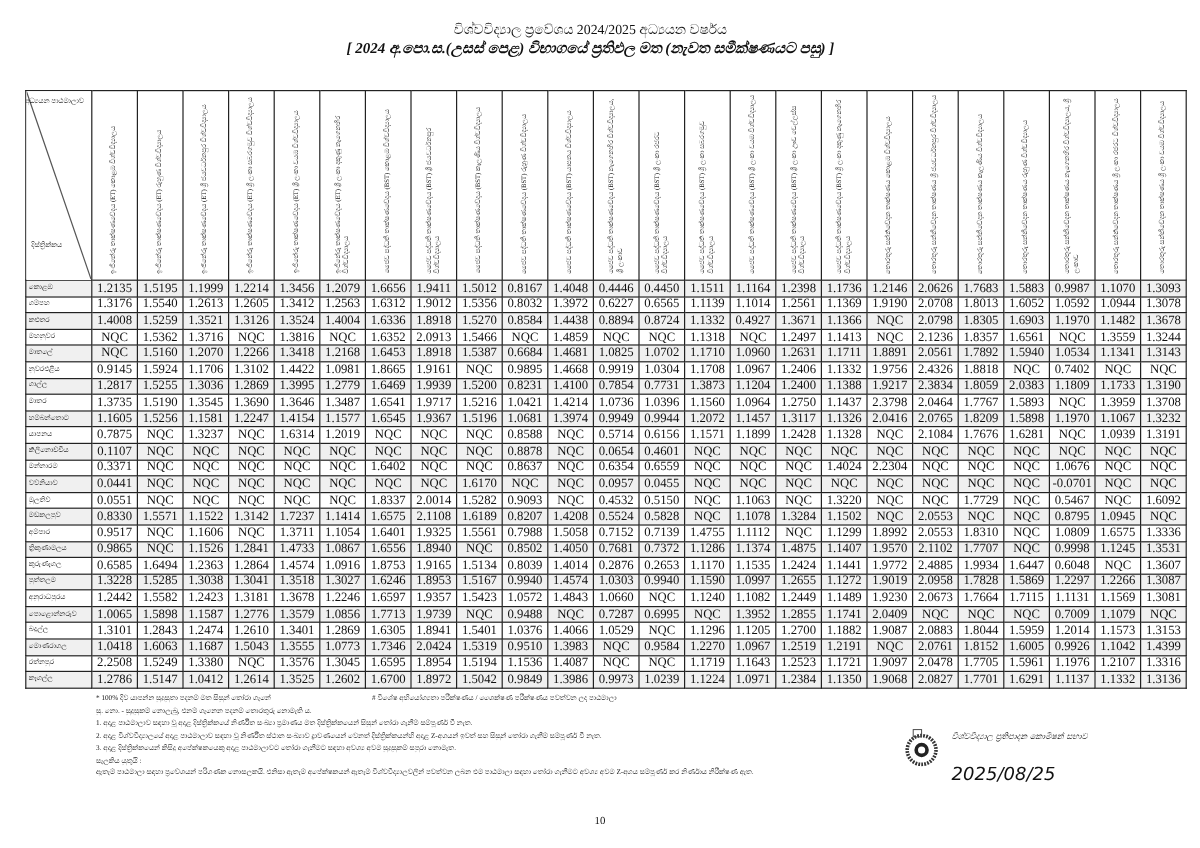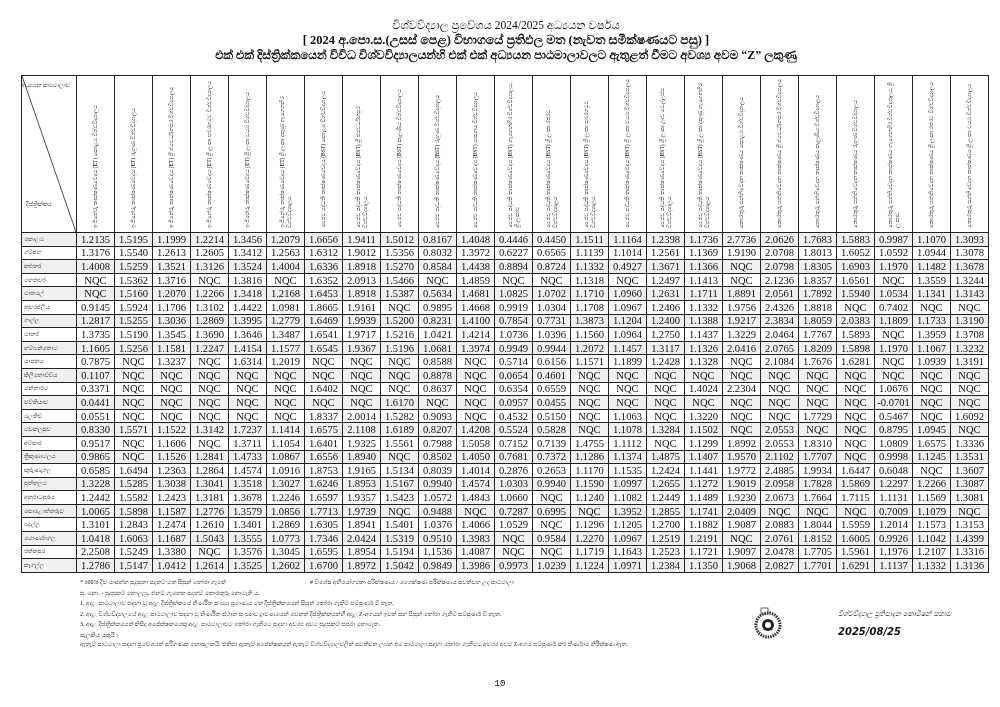"විශ්වවිද්‍යාල ප්‍රවේශය 2024/2025 අධ්‍යයන" .title-block { left: 16px -> 2px }
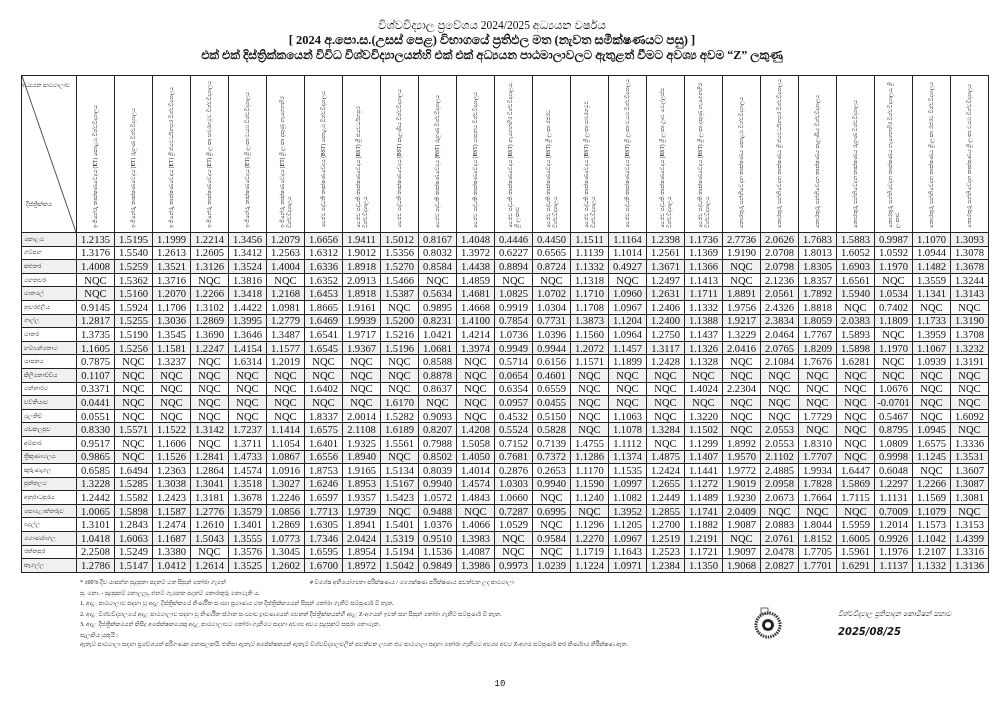"[ 2024 අ.පො.ස.(උසස් පෙළ) විභාගයේ" .title-line.l2 { font-style: none -> italic }
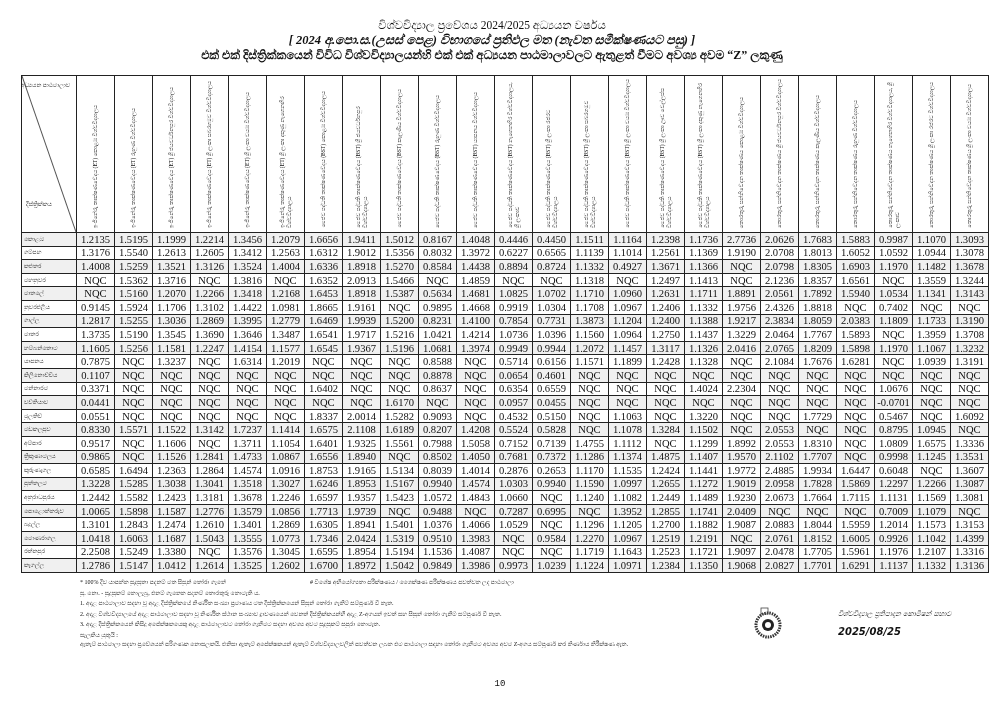"එක් එක් දිස්ත්‍රික්කයෙන් විවිධ" div.title-line { html: <div>එක් එක් දිස්ත්‍රික්කයෙන් විවිධ විශ්වවිද්‍යාලයන්හි එක් එක් අධ්‍යයන පාඨමාලාවලට ඇතුළත් වීමට අවශ්‍ය අවම “Z” ලකුණු</div> -> none }
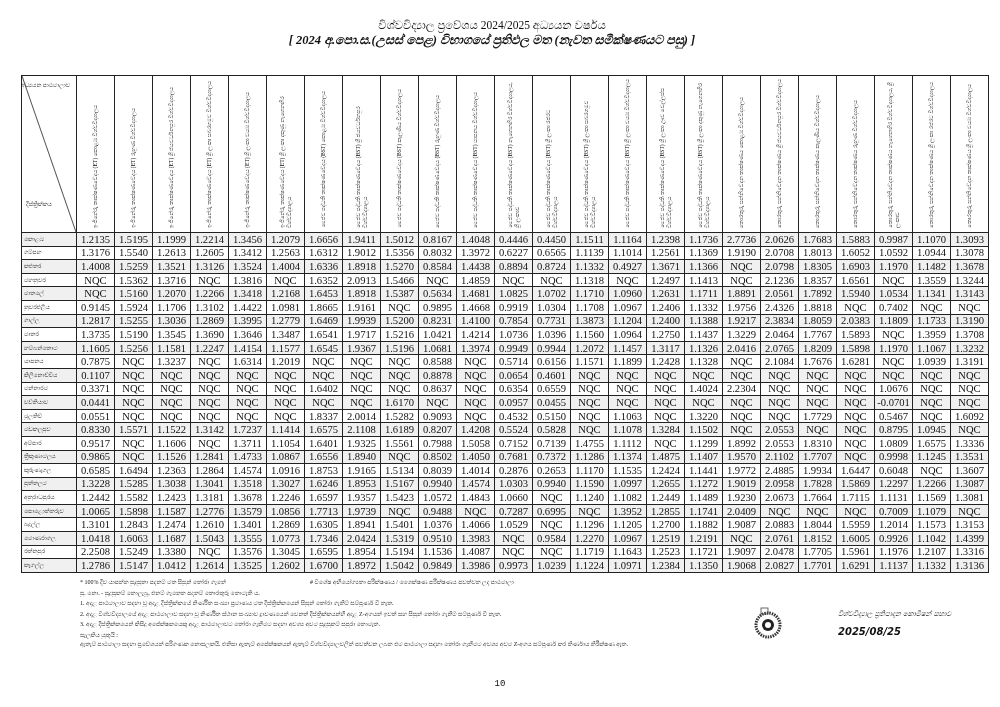"2.7736" td { text: 2.7736 -> 1.2146 }
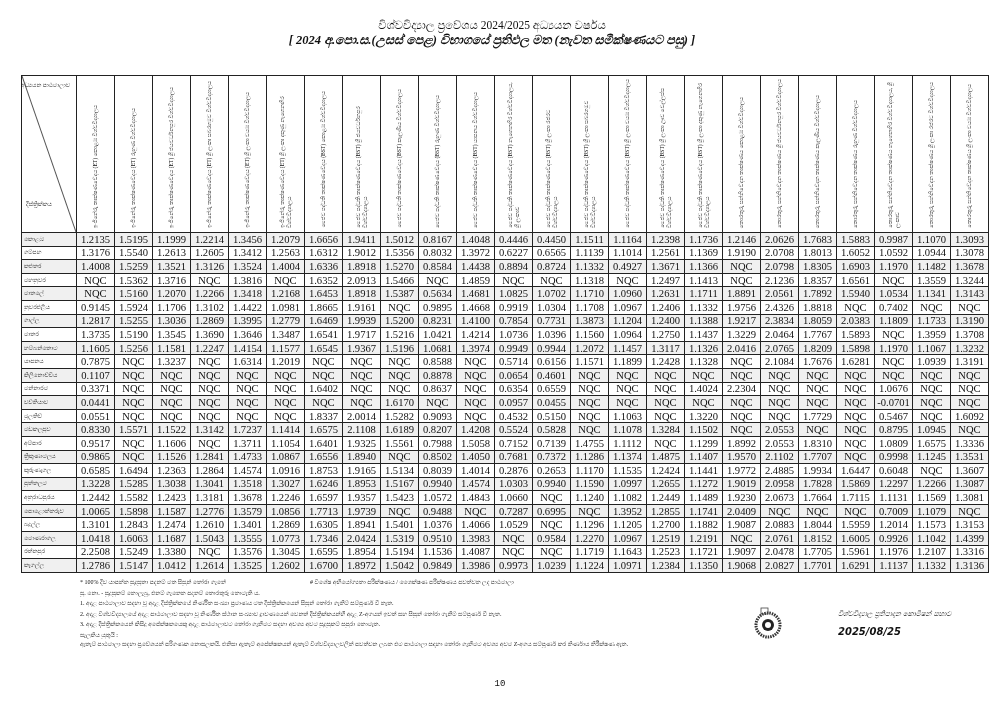"0.5634" td { text: 0.5634 -> 0.6684 }
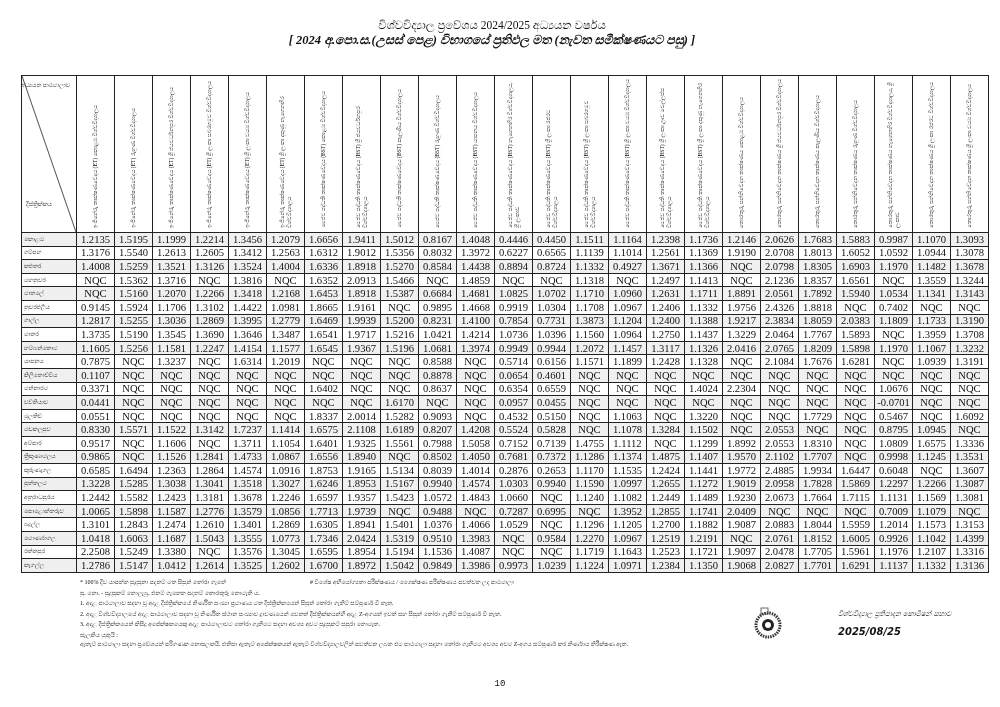"1.3229" td { text: 1.3229 -> 2.3798 }
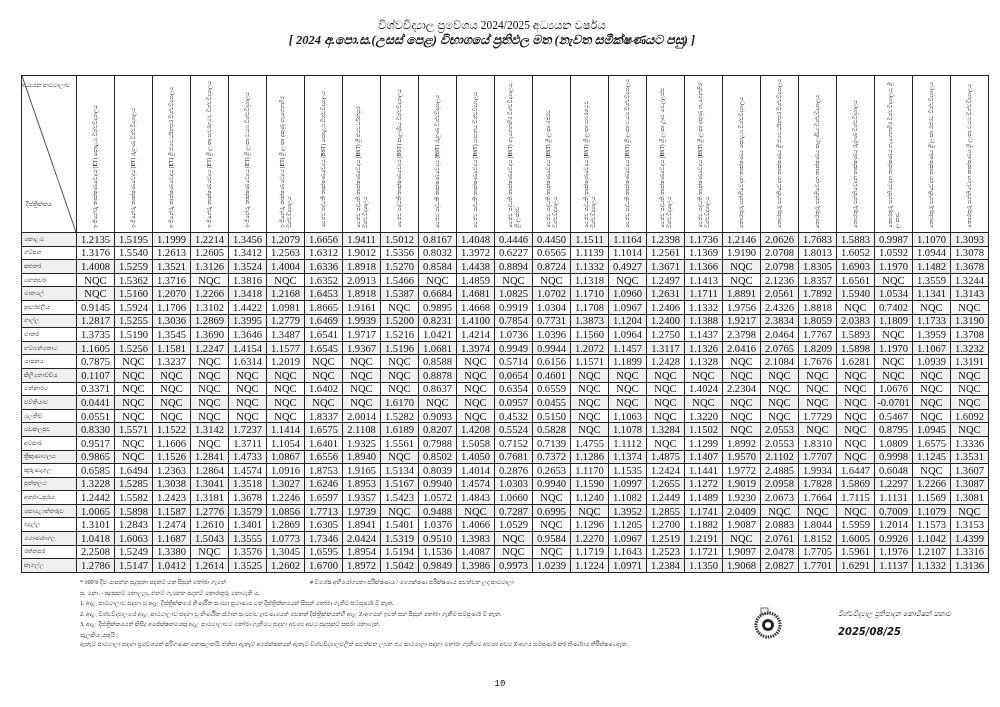"විශ්වවිද්‍යාල ප්‍රතිපාදන කොමිෂන් සභාව" .sign { left: 838px -> 793px }
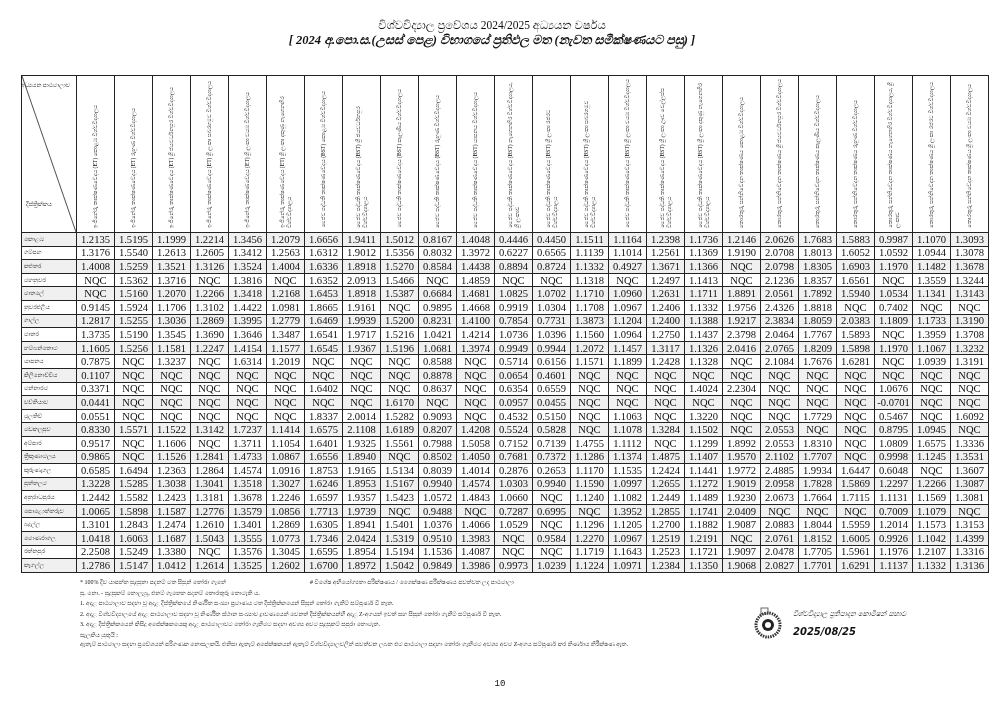"2025/08/25" .sign .s2 { font-size: 10px -> 15px; font-weight: bold -> normal; margin-top: 8px -> 18px }
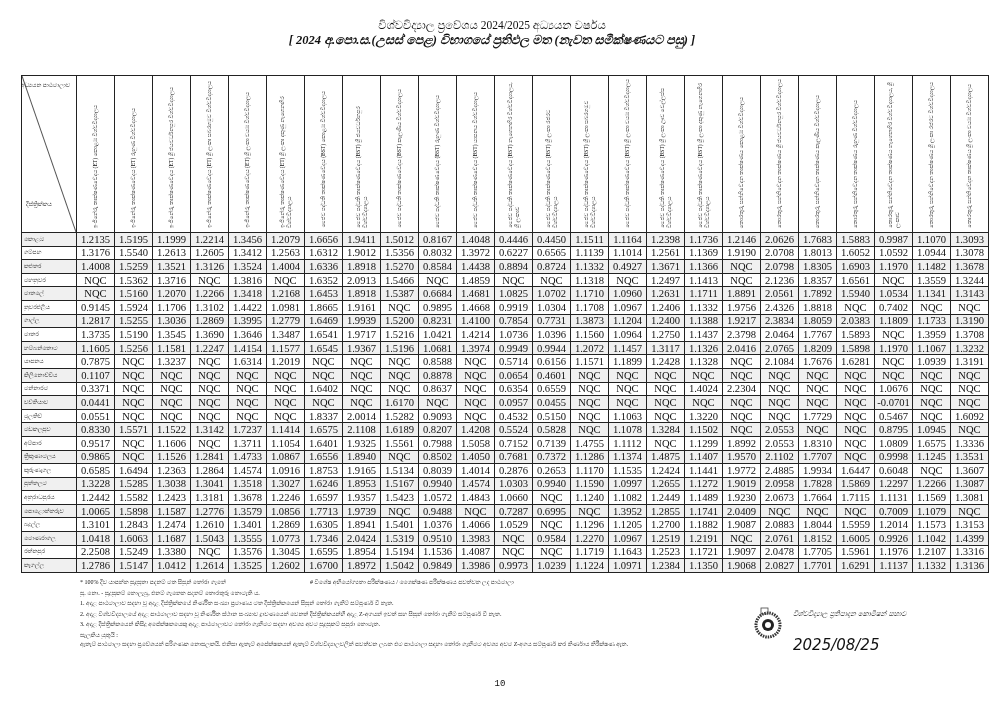"10" .page-no { font-family: Liberation Mono, monospace -> Liberation Serif, serif }
